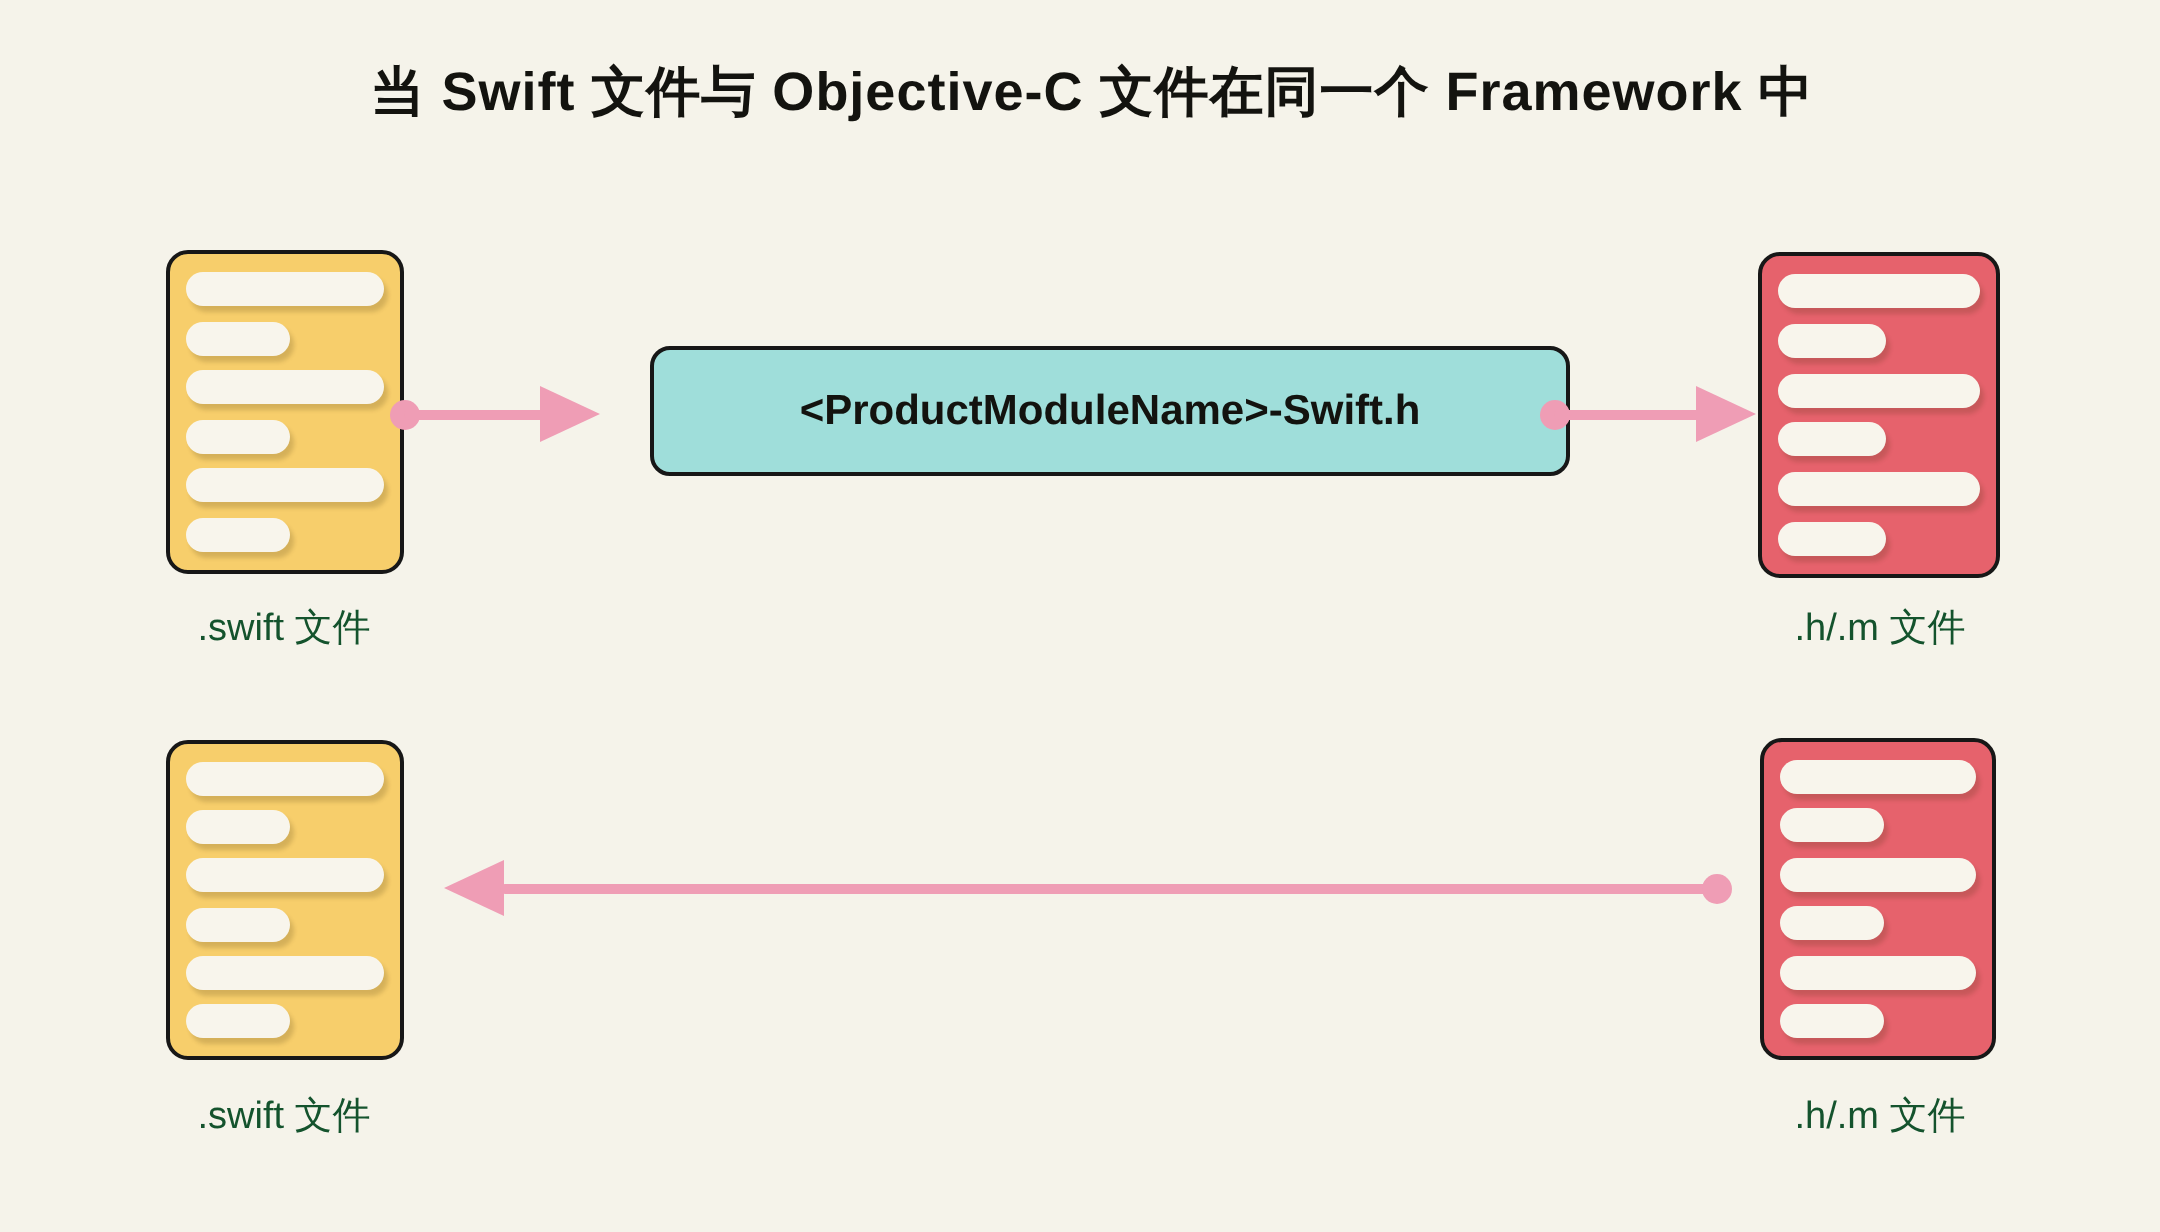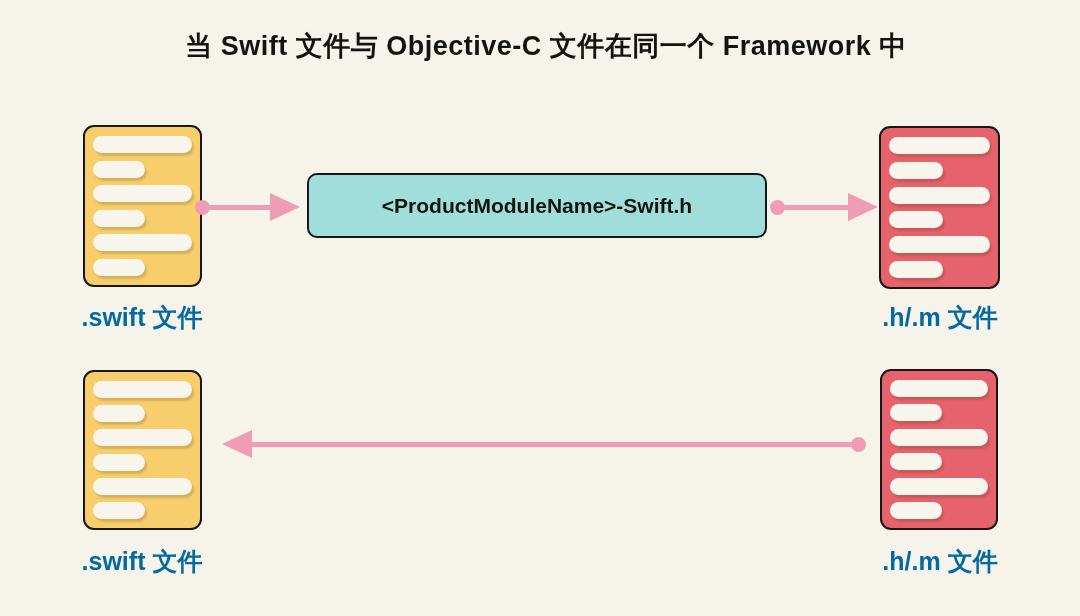"<ProductModuleName>-Swift.h" .bridge-box { left: 307px -> 325px }
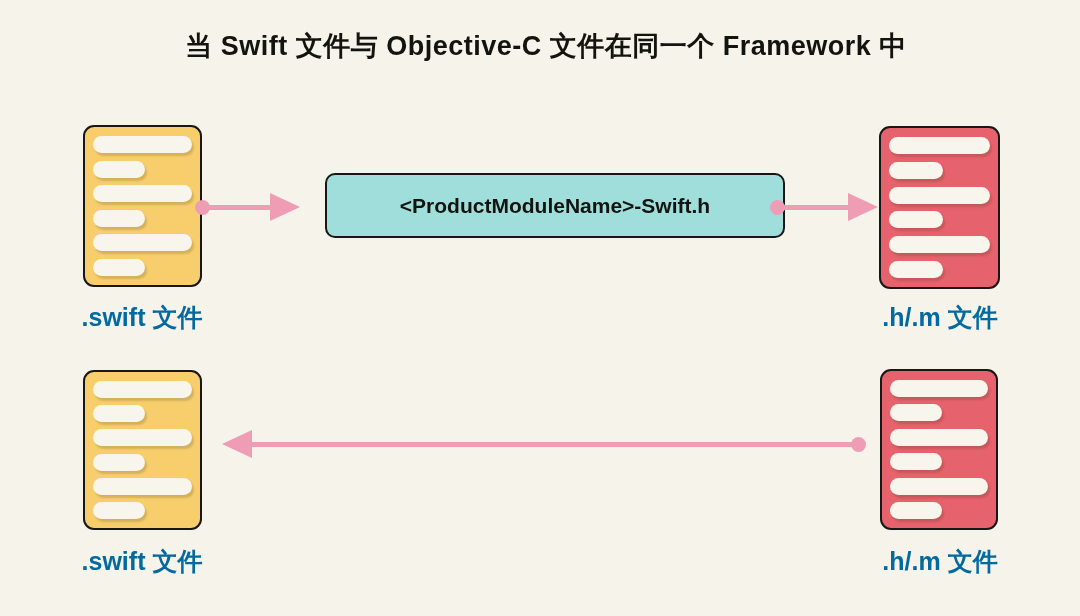".swift 文件" .file-label { color: #0369a1 -> #14532d; font-size: 25px -> 19px; font-weight: 700 -> 400 }
